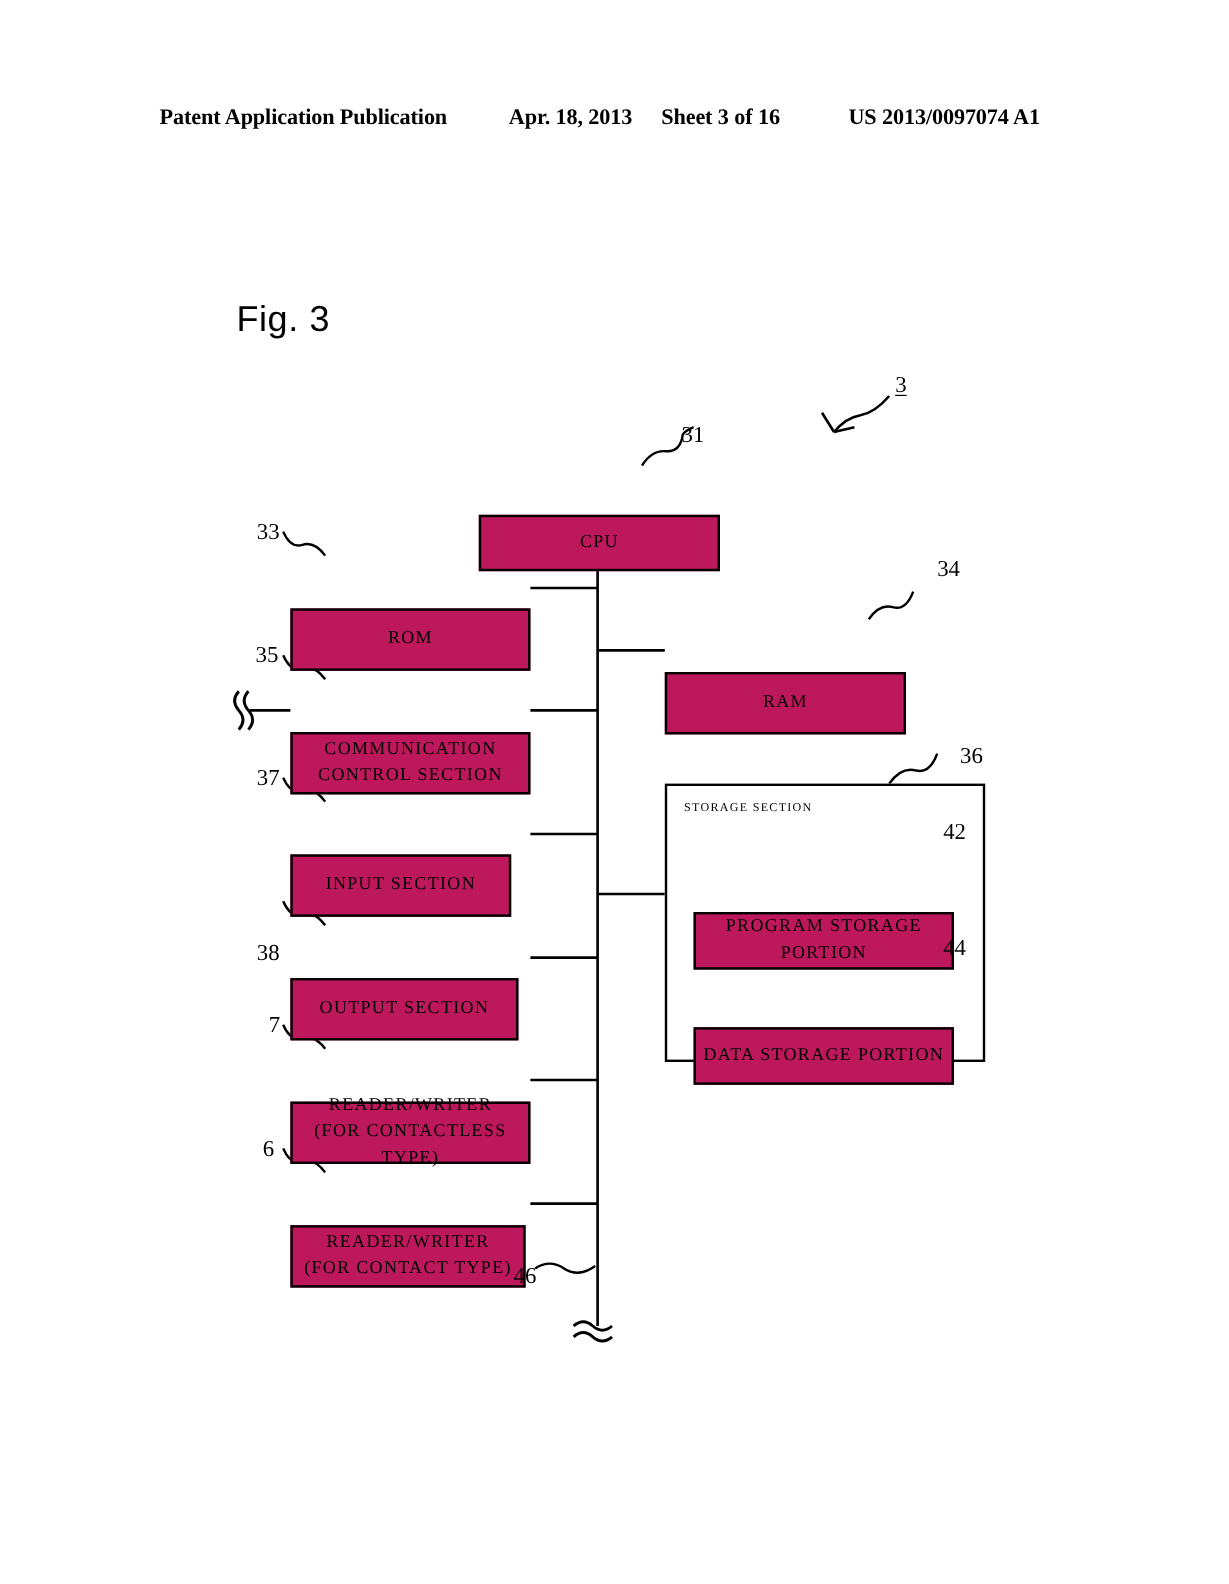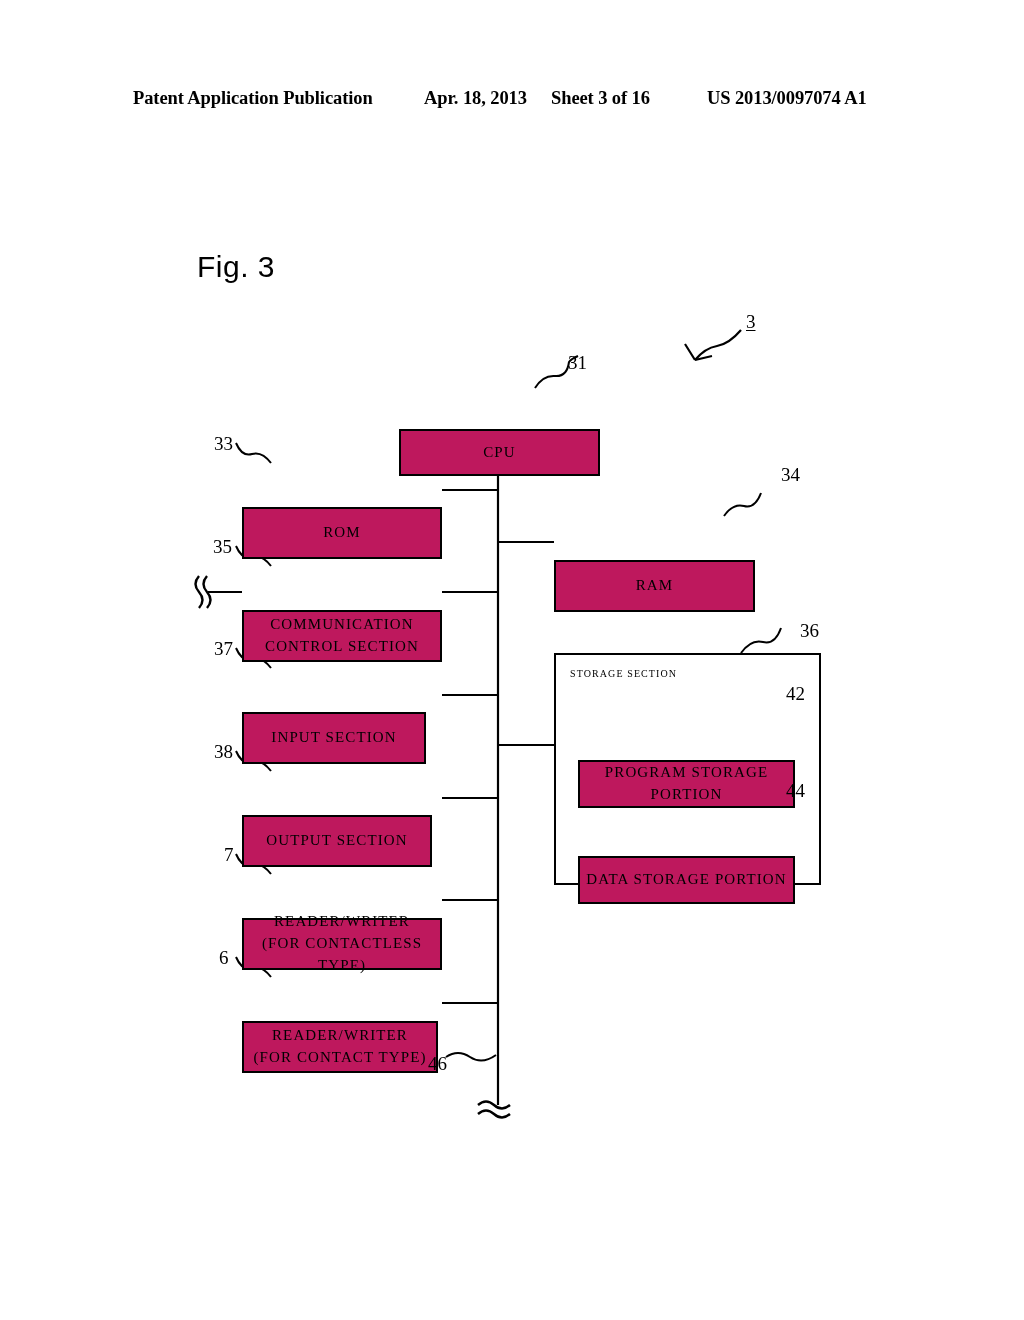"38" div.ref { top: 741px -> 784px }
